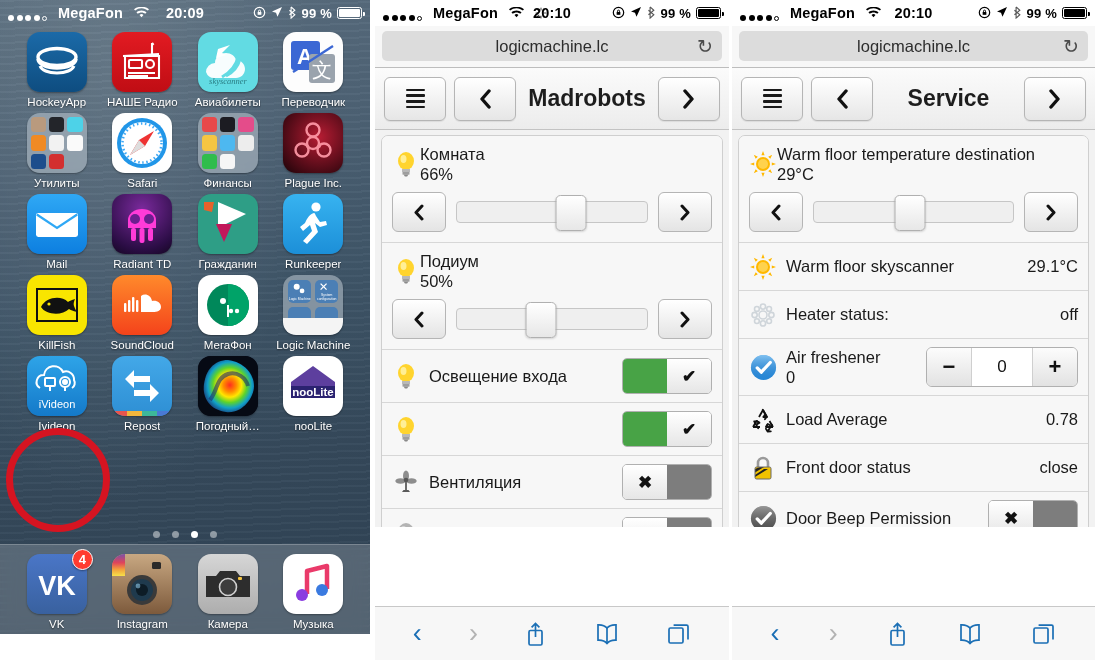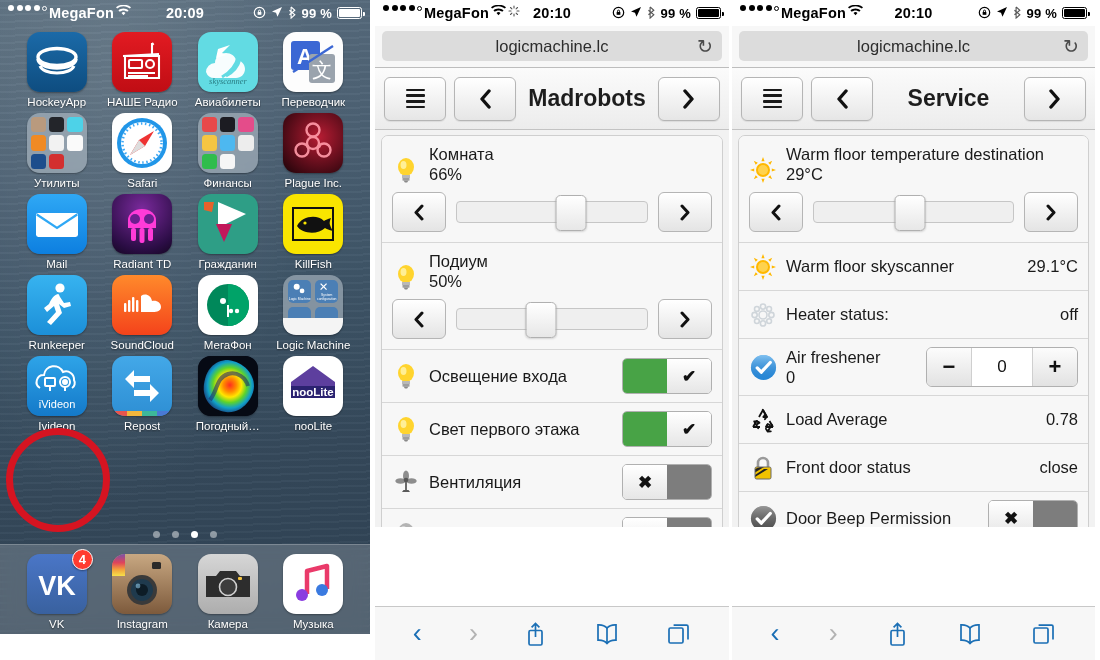"MegaFon" .sb-left { align-items: flex-start -> flex-end; gap: 2px -> 11px }
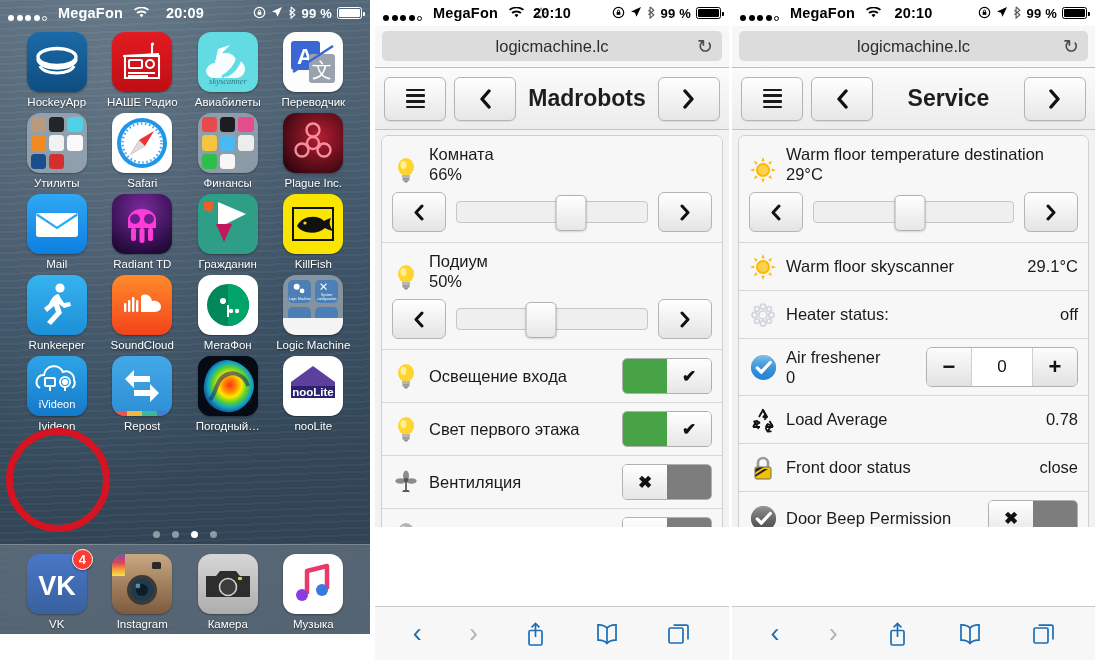"Комната" .rowhead { align-items: flex-end -> center; gap: 9px -> none }
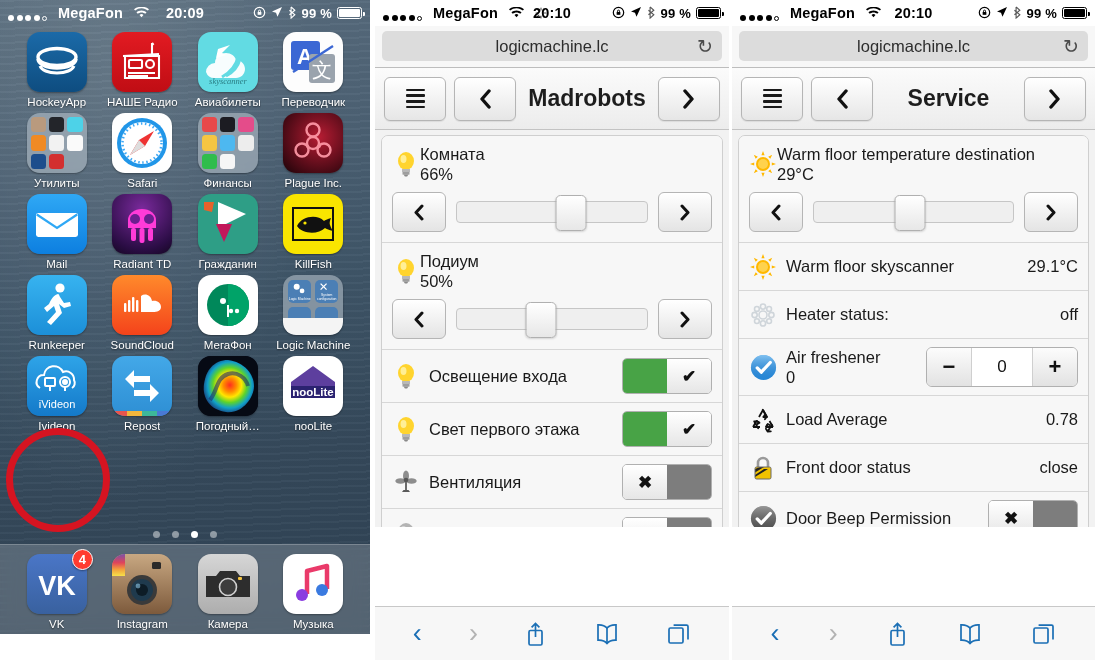"KillFish" div.app { order: before "Runkeeper" -> after "Runkeeper" }
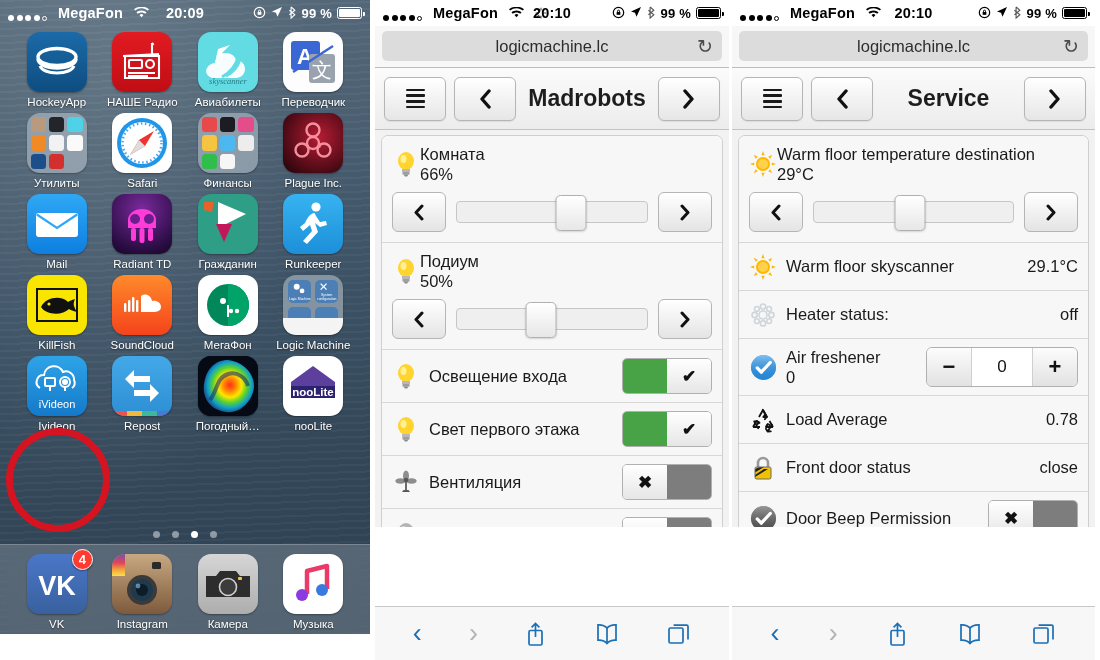"Свет первого этажа" span.rowlabel { html: <span>Свет первого этажа</span> -> none }
